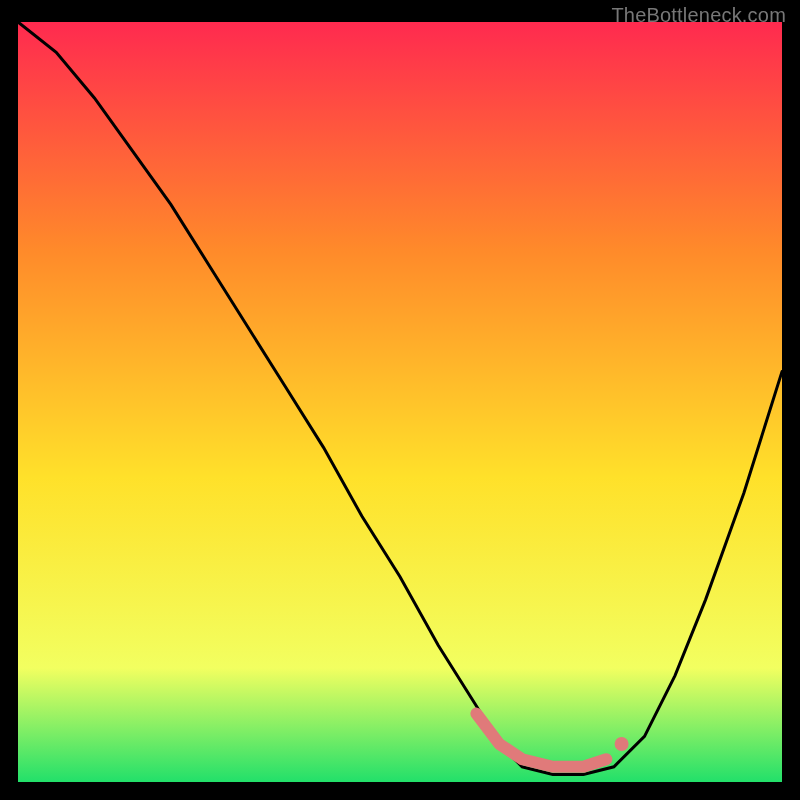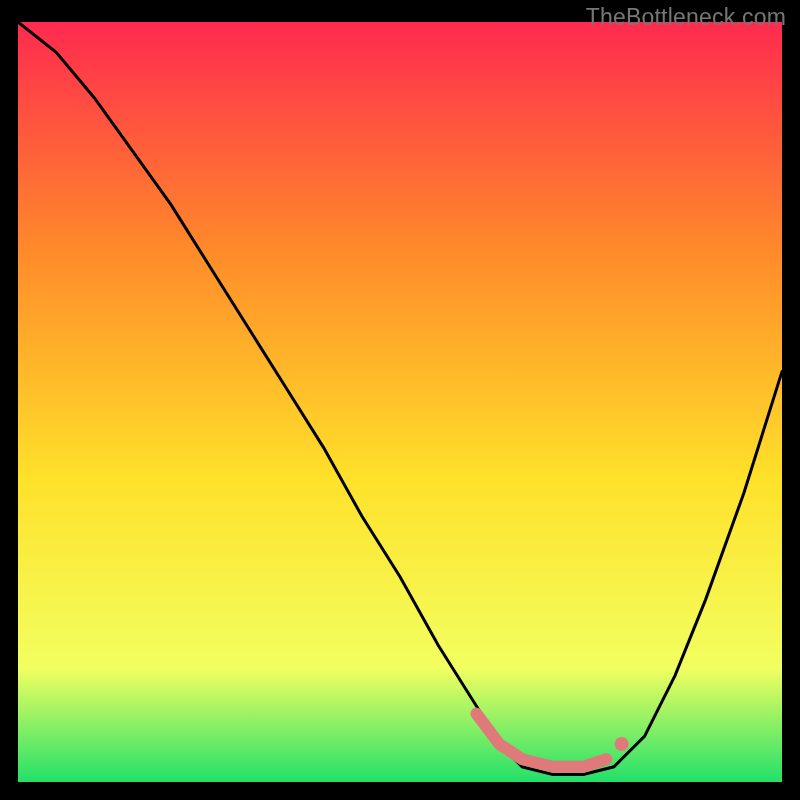"TheBottleneck.com" .watermark { font-size: 23px -> 20px }
